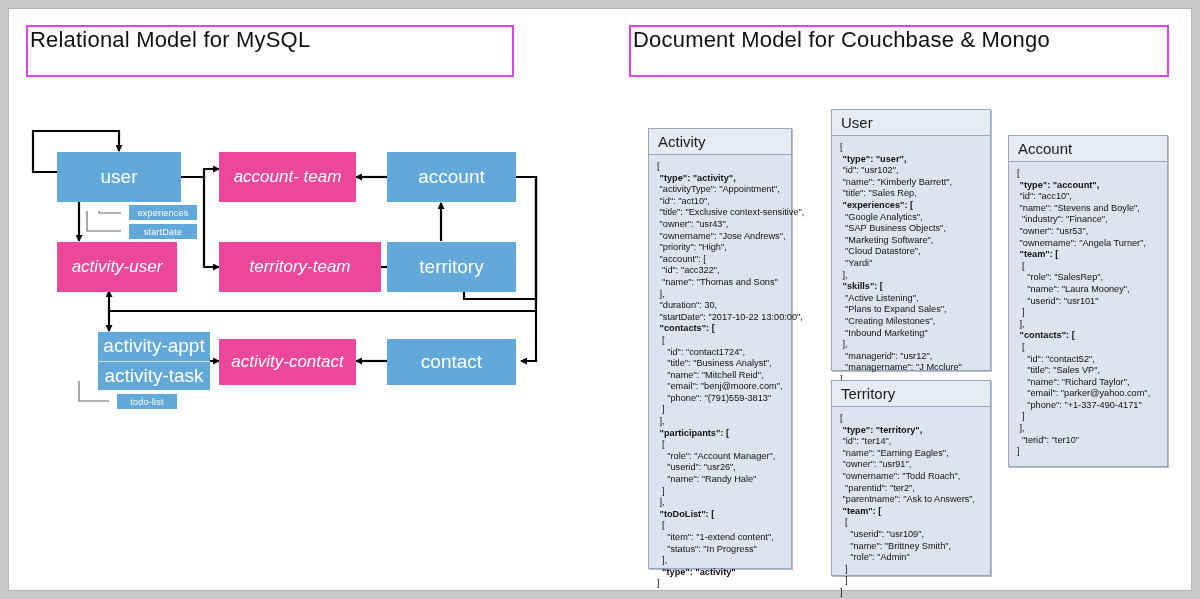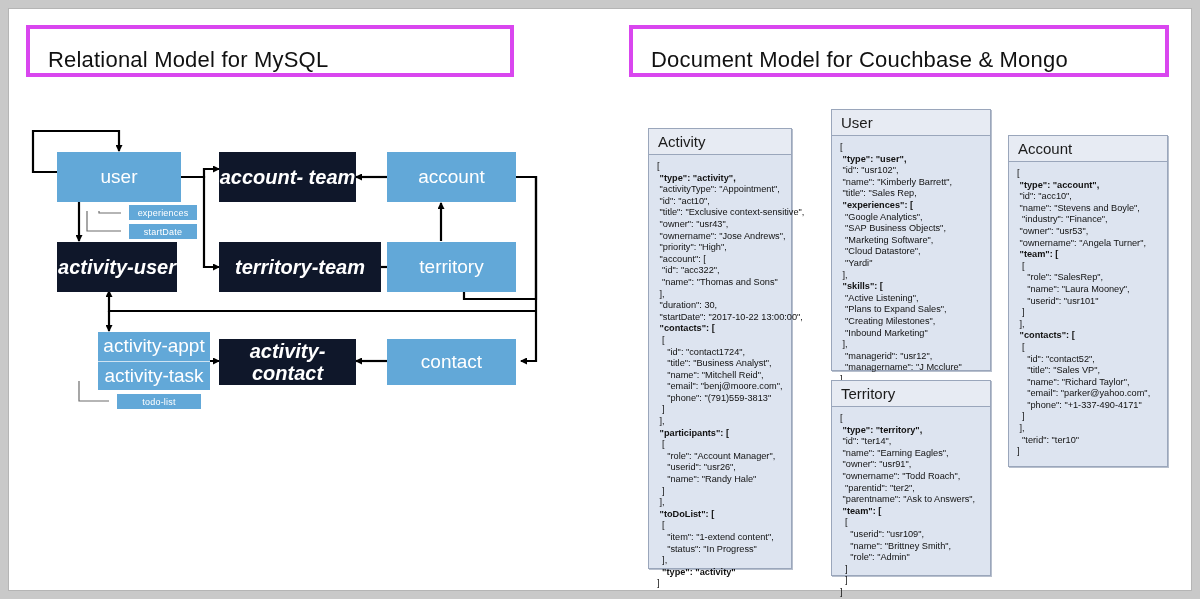"Relational Model for MySQL" .title-box { align-items: flex-end -> flex-start; border: 4px solid #d946ef -> 2px solid #d946ef; padding-left: 18px -> 2px }
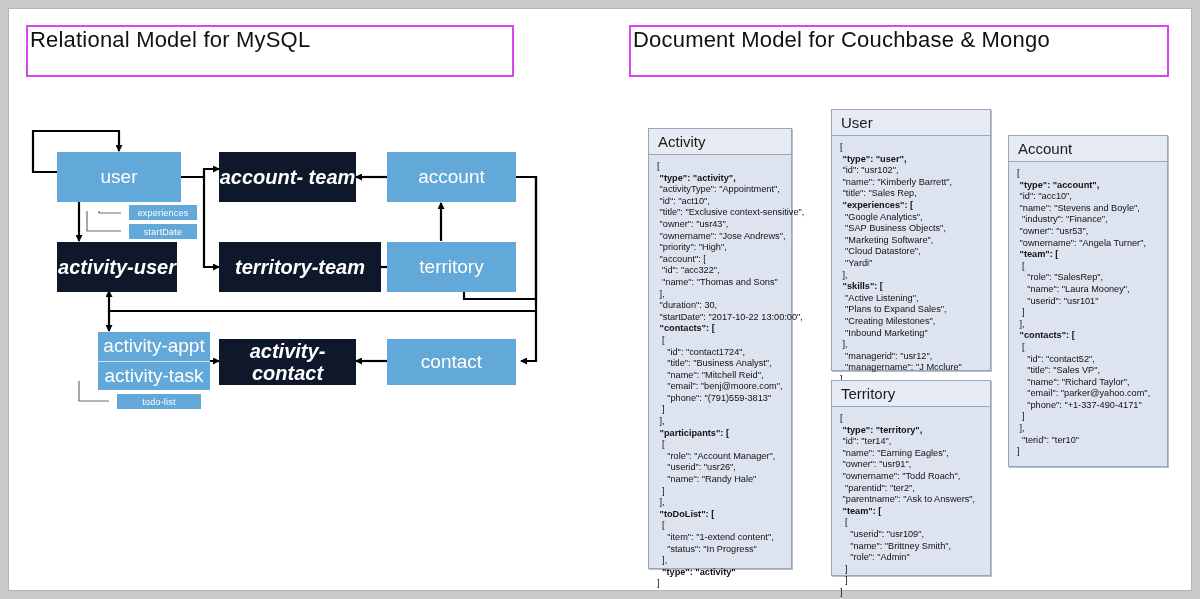"account- team" .tan { background: #0f172a -> #ec4899; font-size: 20px -> 17px; font-weight: bold -> none }
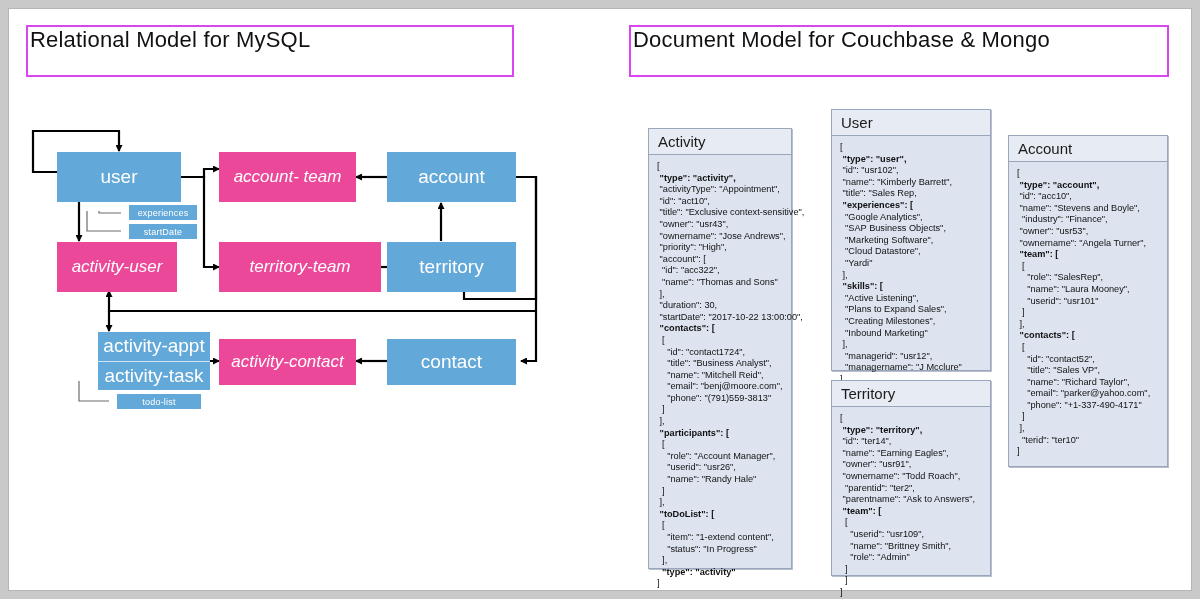"todo-list" div.mini { width: 84px -> 60px }
